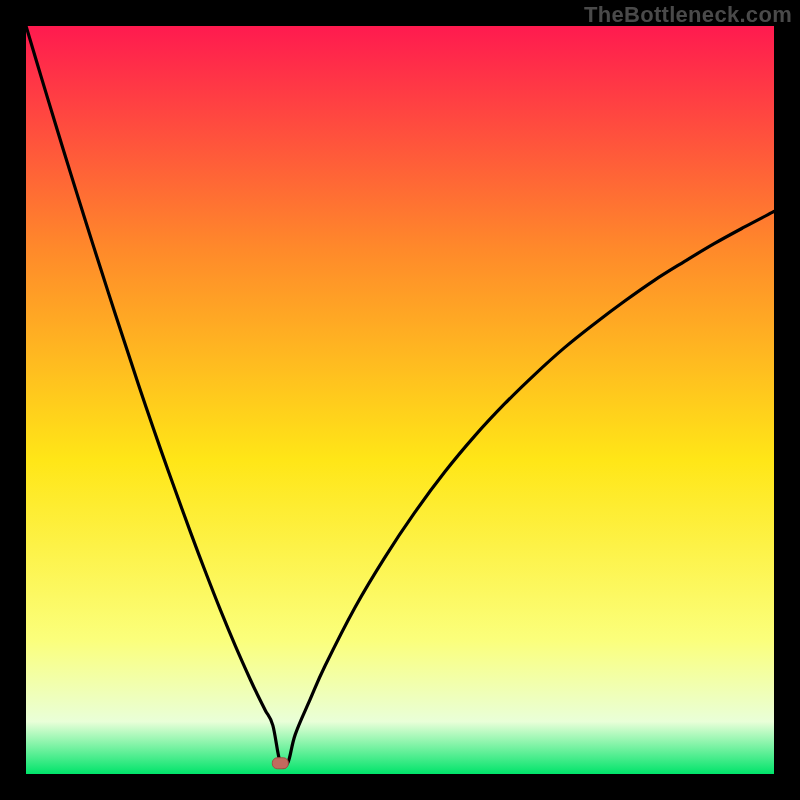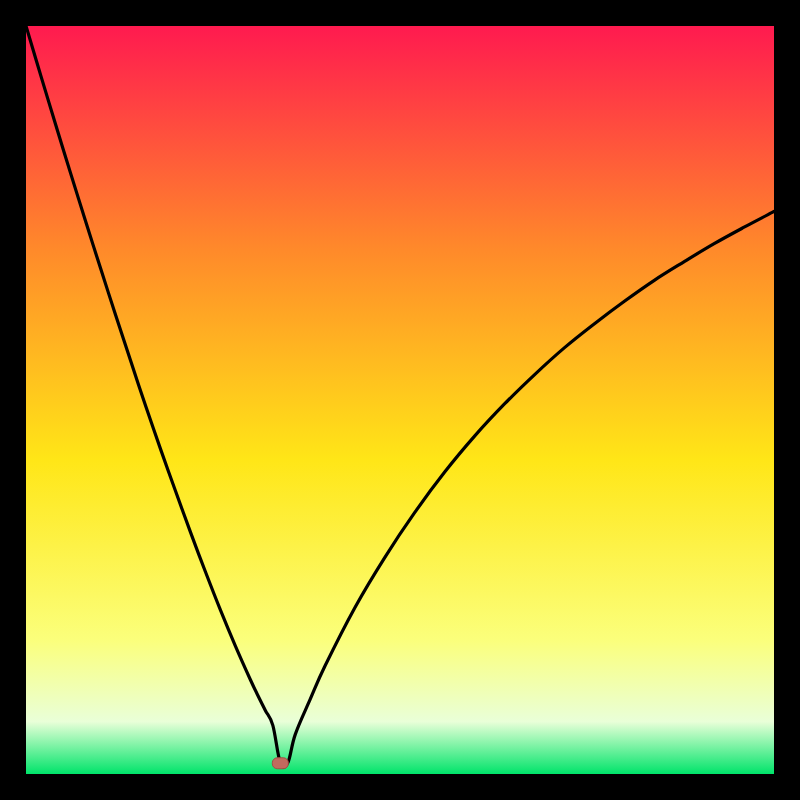"TheBottleneck.com" div.watermark { html: none -> <div>TheBottleneck.com</div> }
